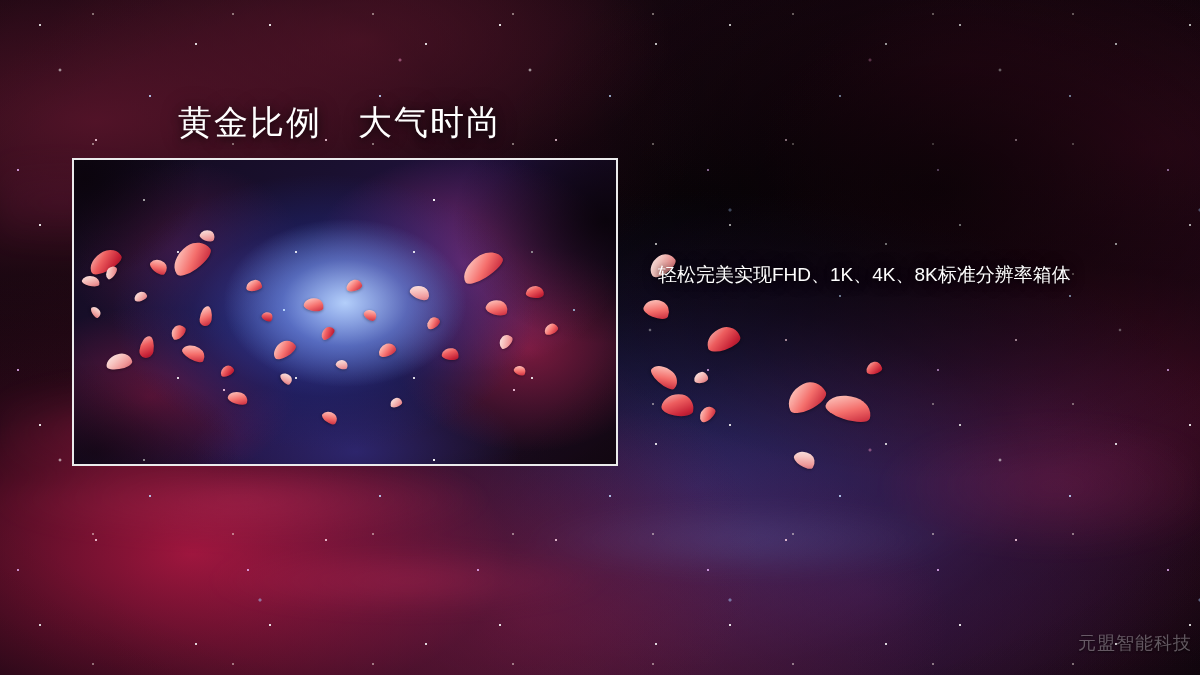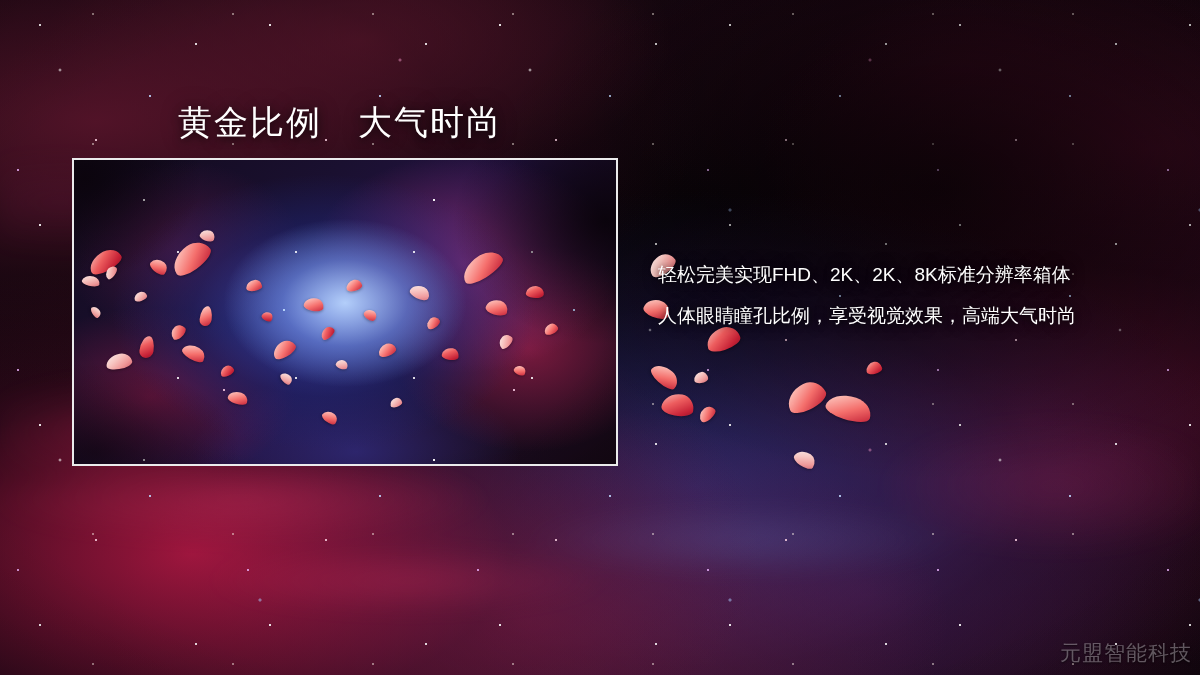"轻松完美实现FHD、2K、2K、8K标准分辨率箱体" div.line { text: 2K、2K -> 1K、4K }
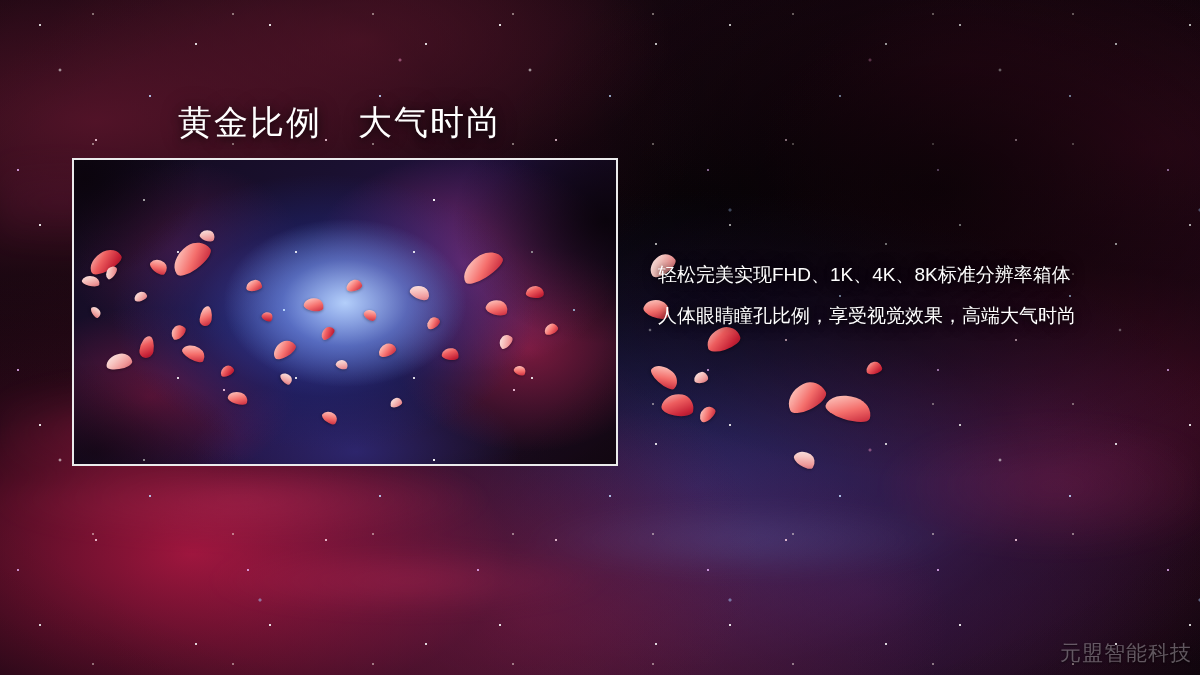"人体眼睛瞳孔比例，享受视觉效果，高端大气时尚" div.line { html: <div>人体眼睛瞳孔比例，享受视觉效果，高端大气时尚</div> -> none }
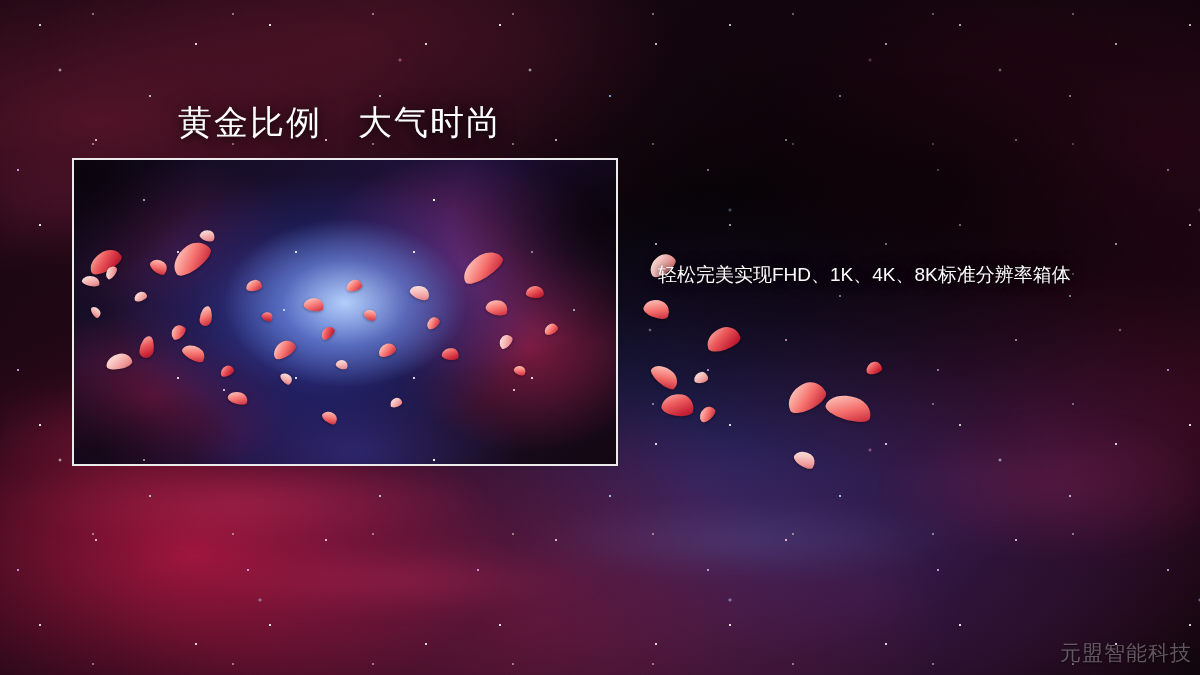"元盟智能科技" #watermark { bottom: 8px -> 20px; font-size: 21px -> 18px }
